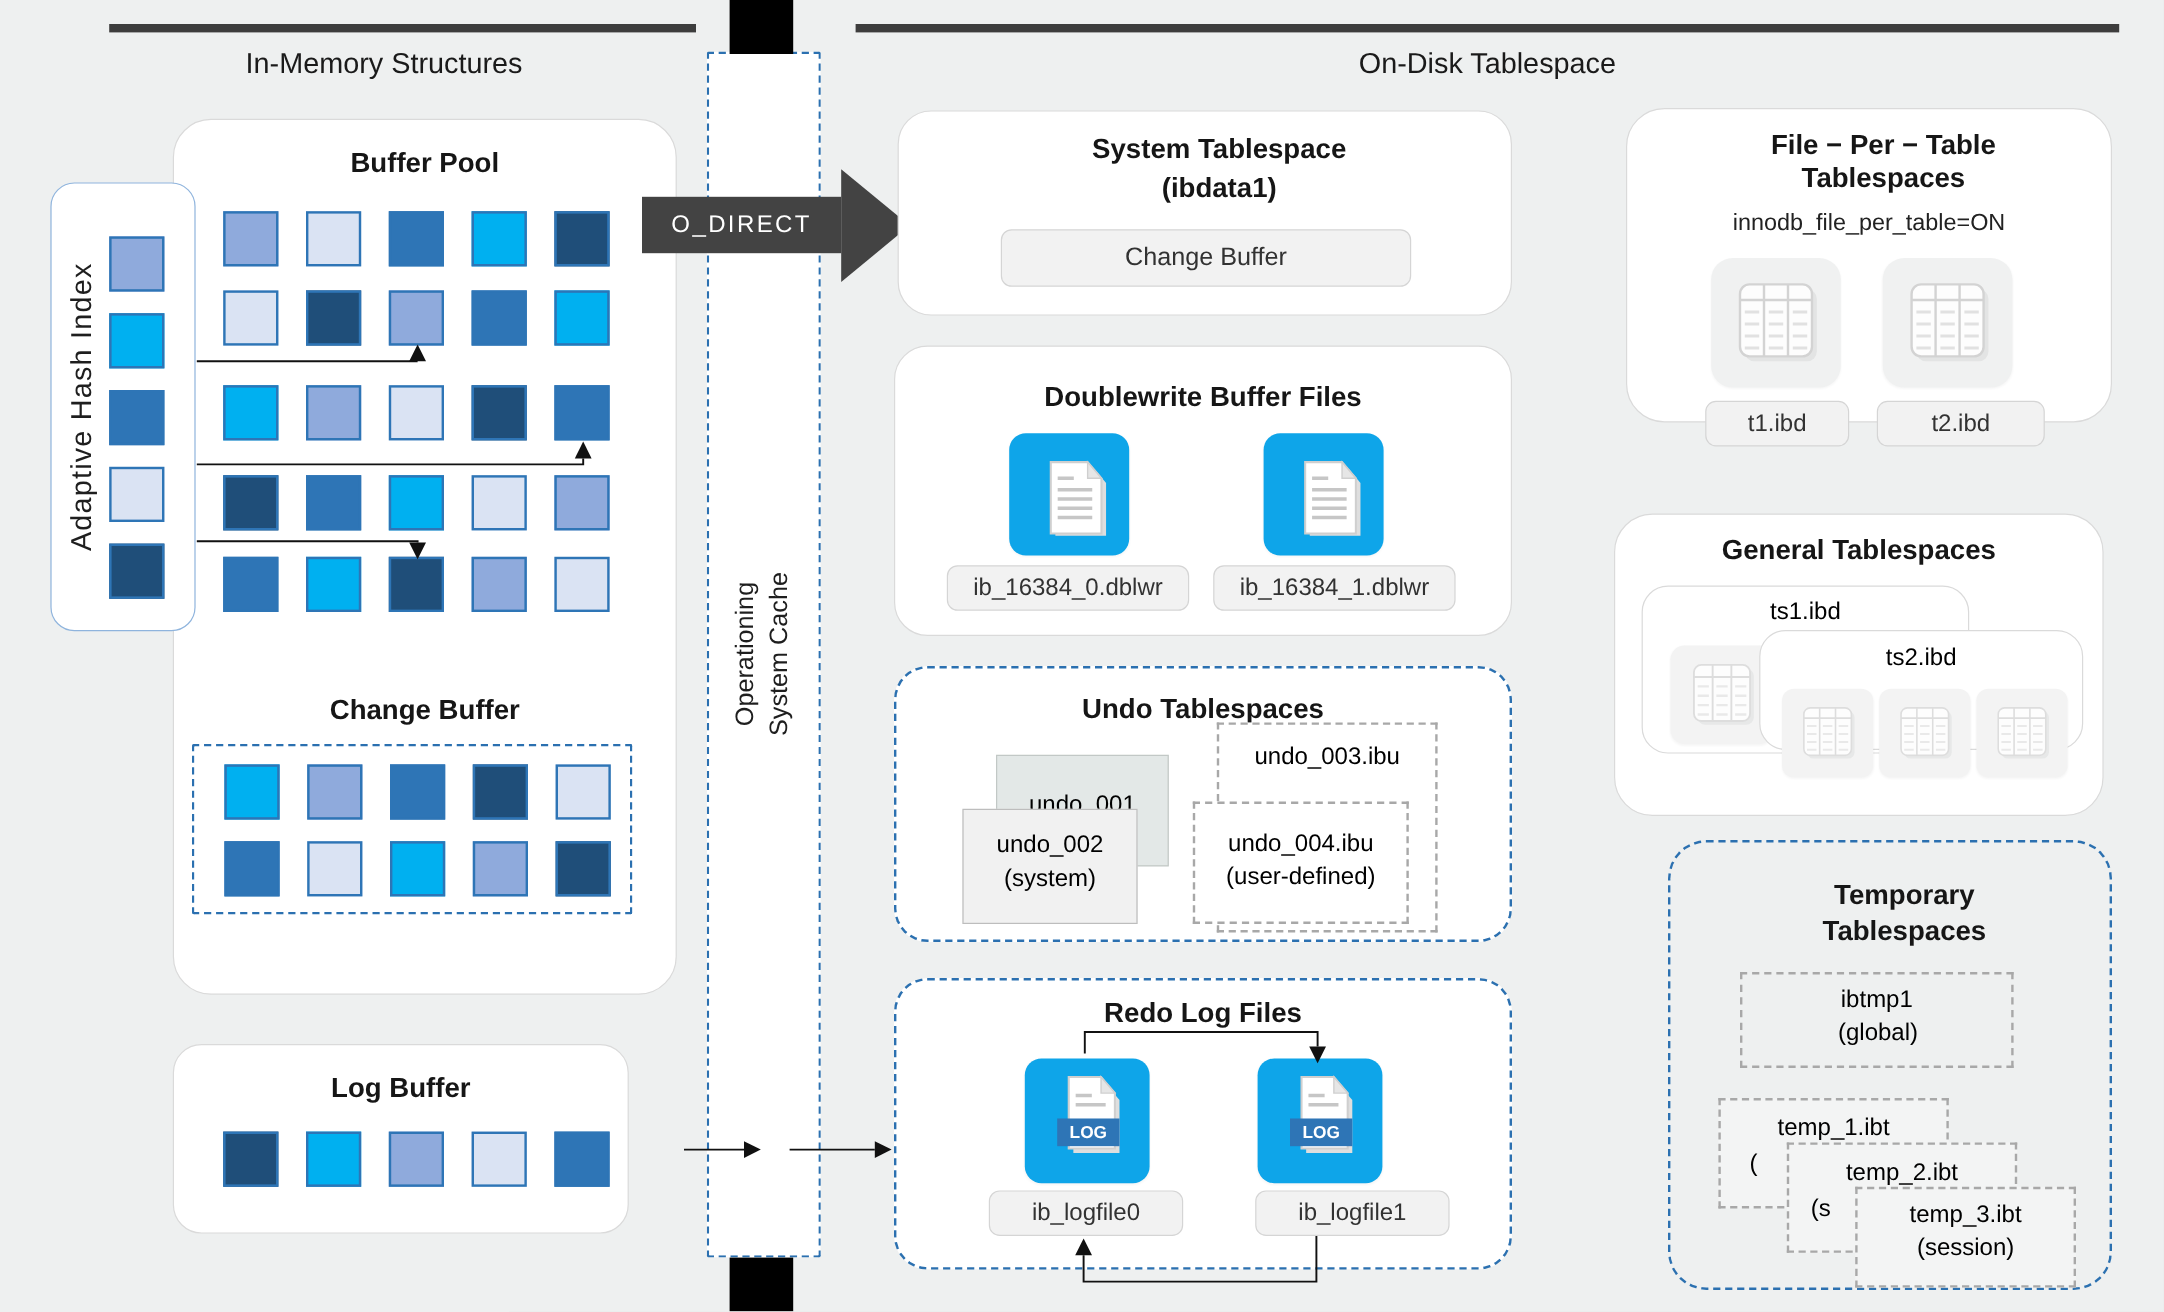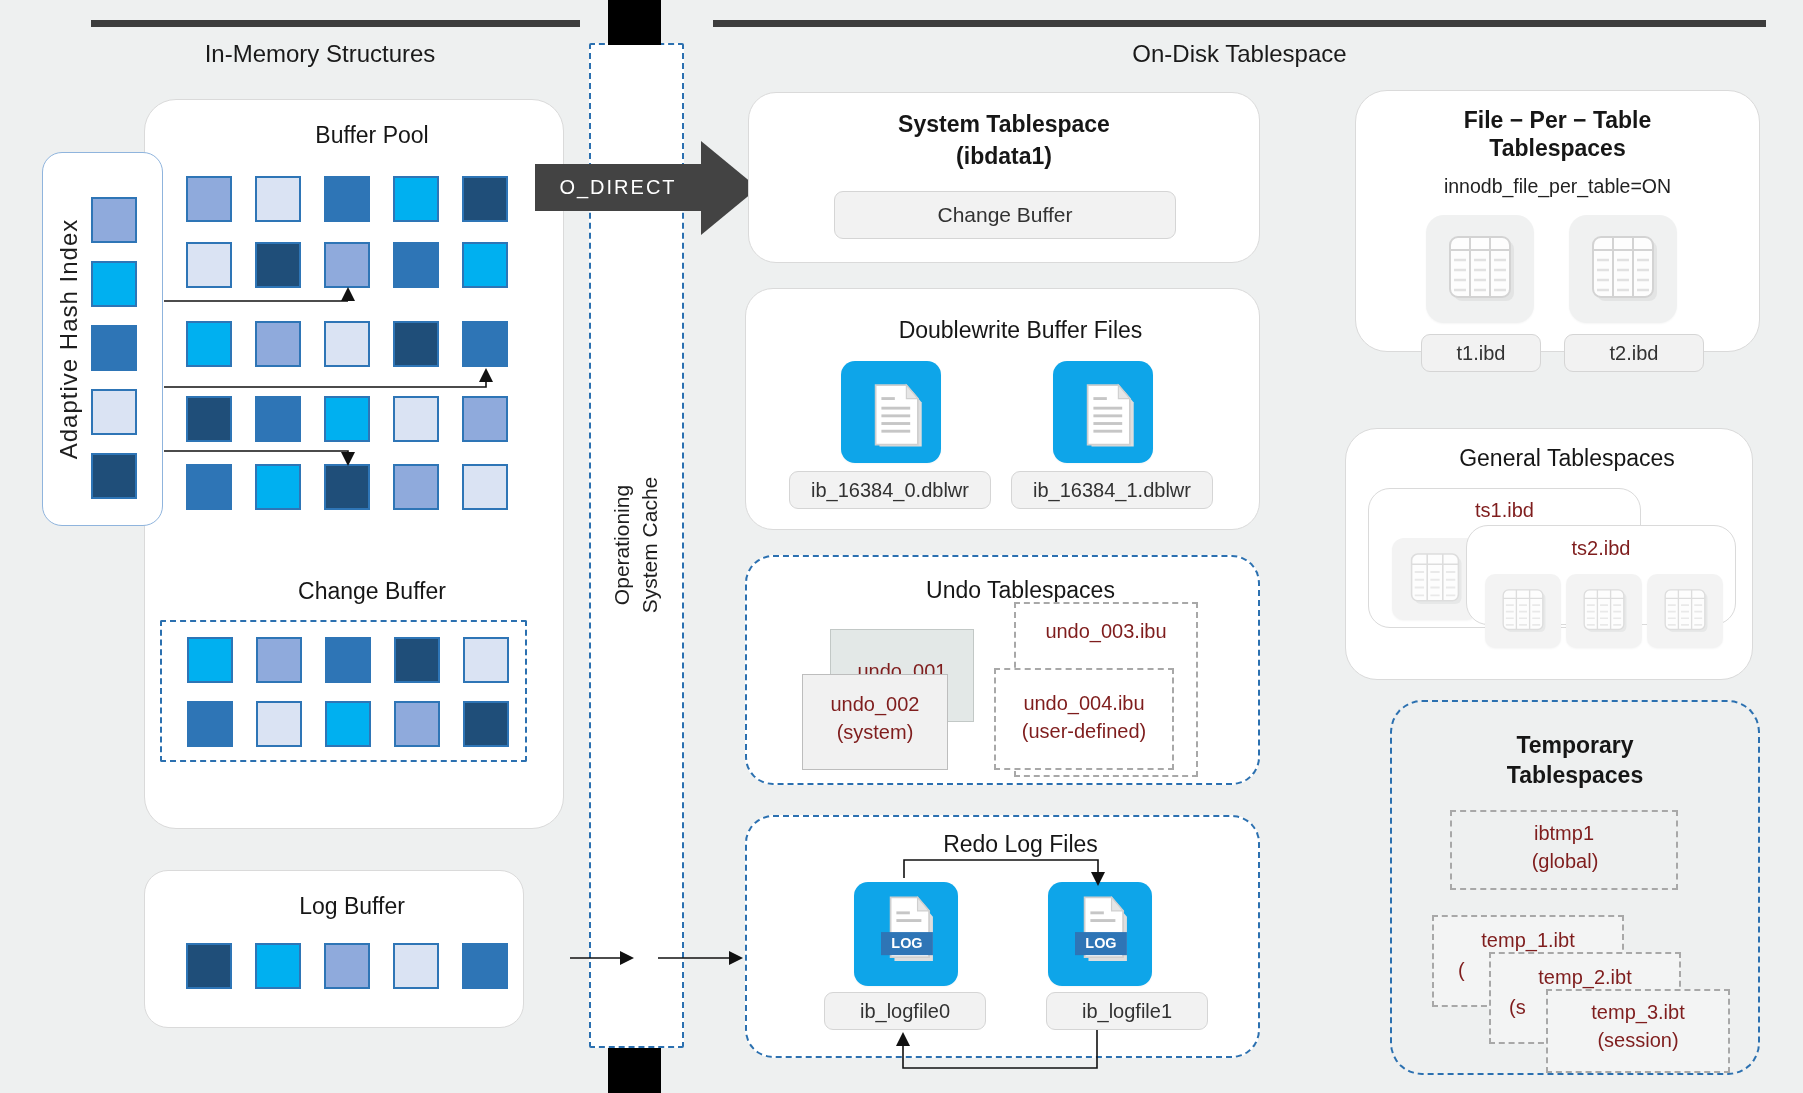"Buffer Pool" .t6 { font-weight: 400 -> 700; padding-left: 18px -> none }
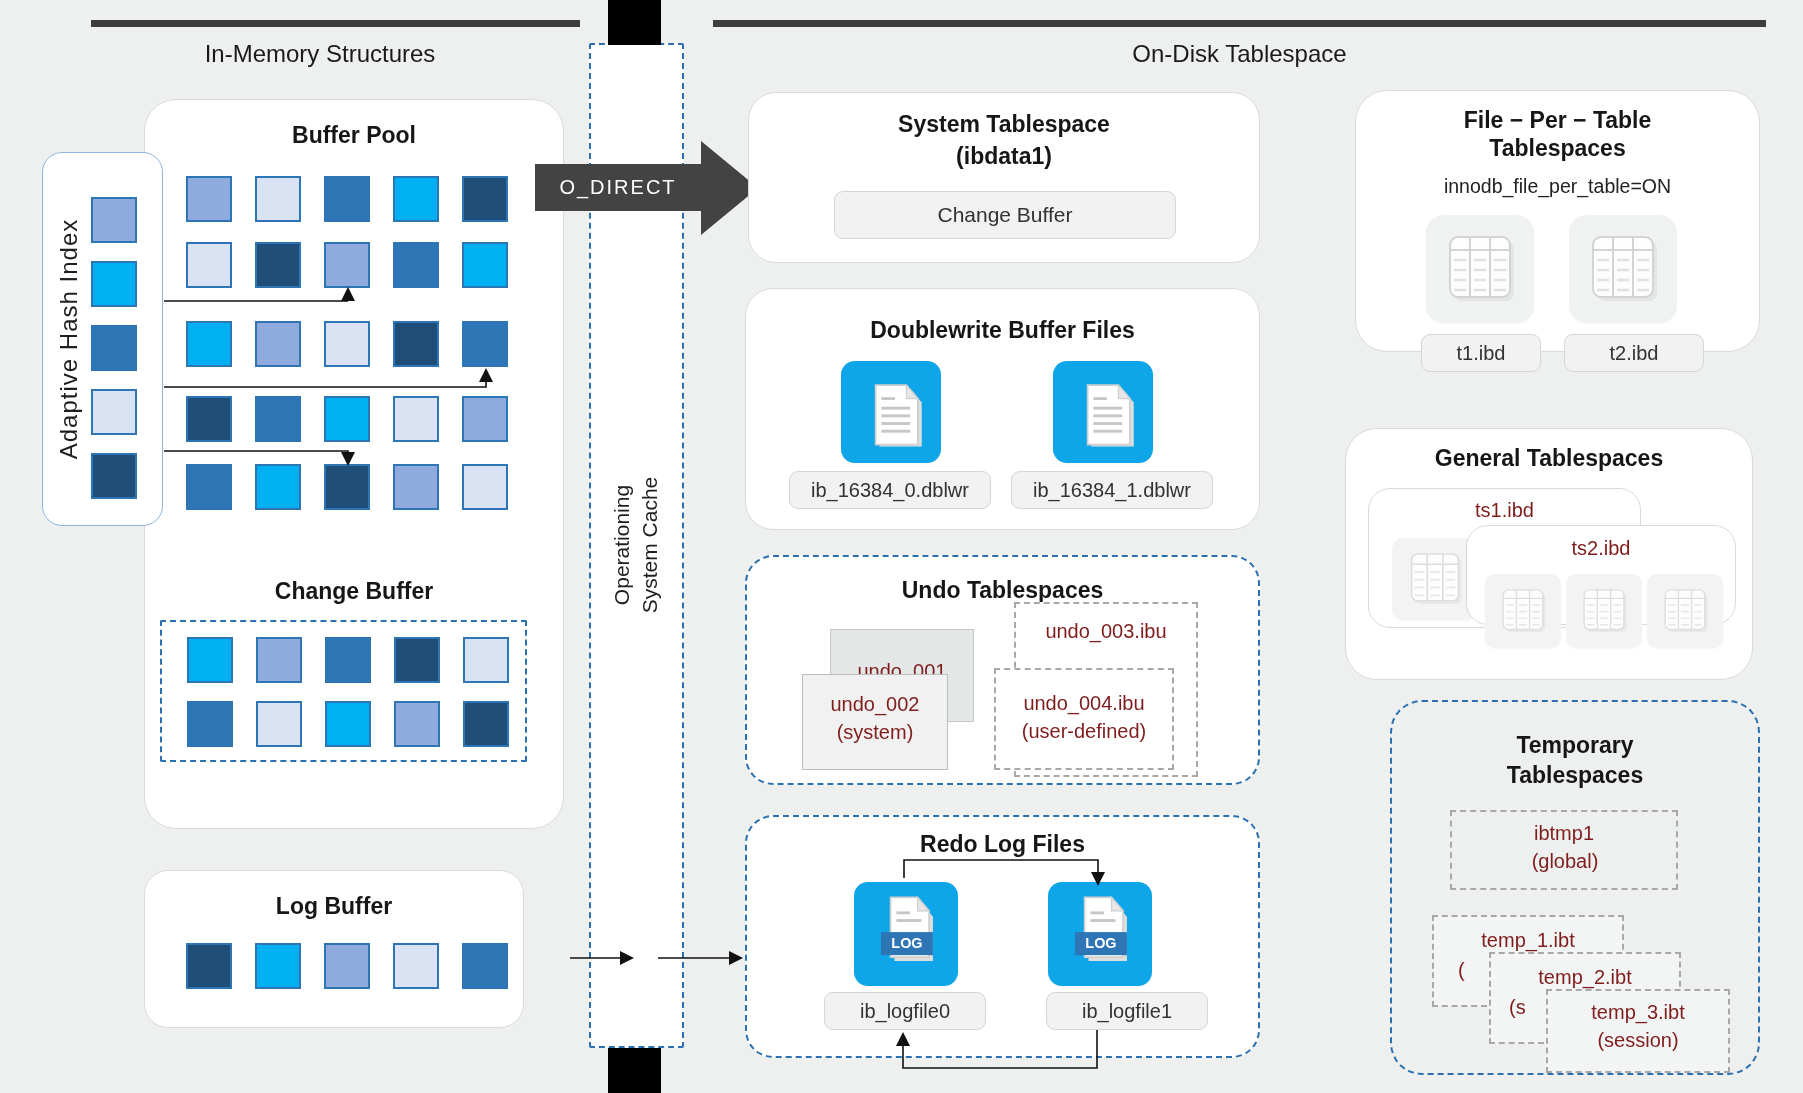"System Tablespace" .t7 { padding-left: none -> 12px }
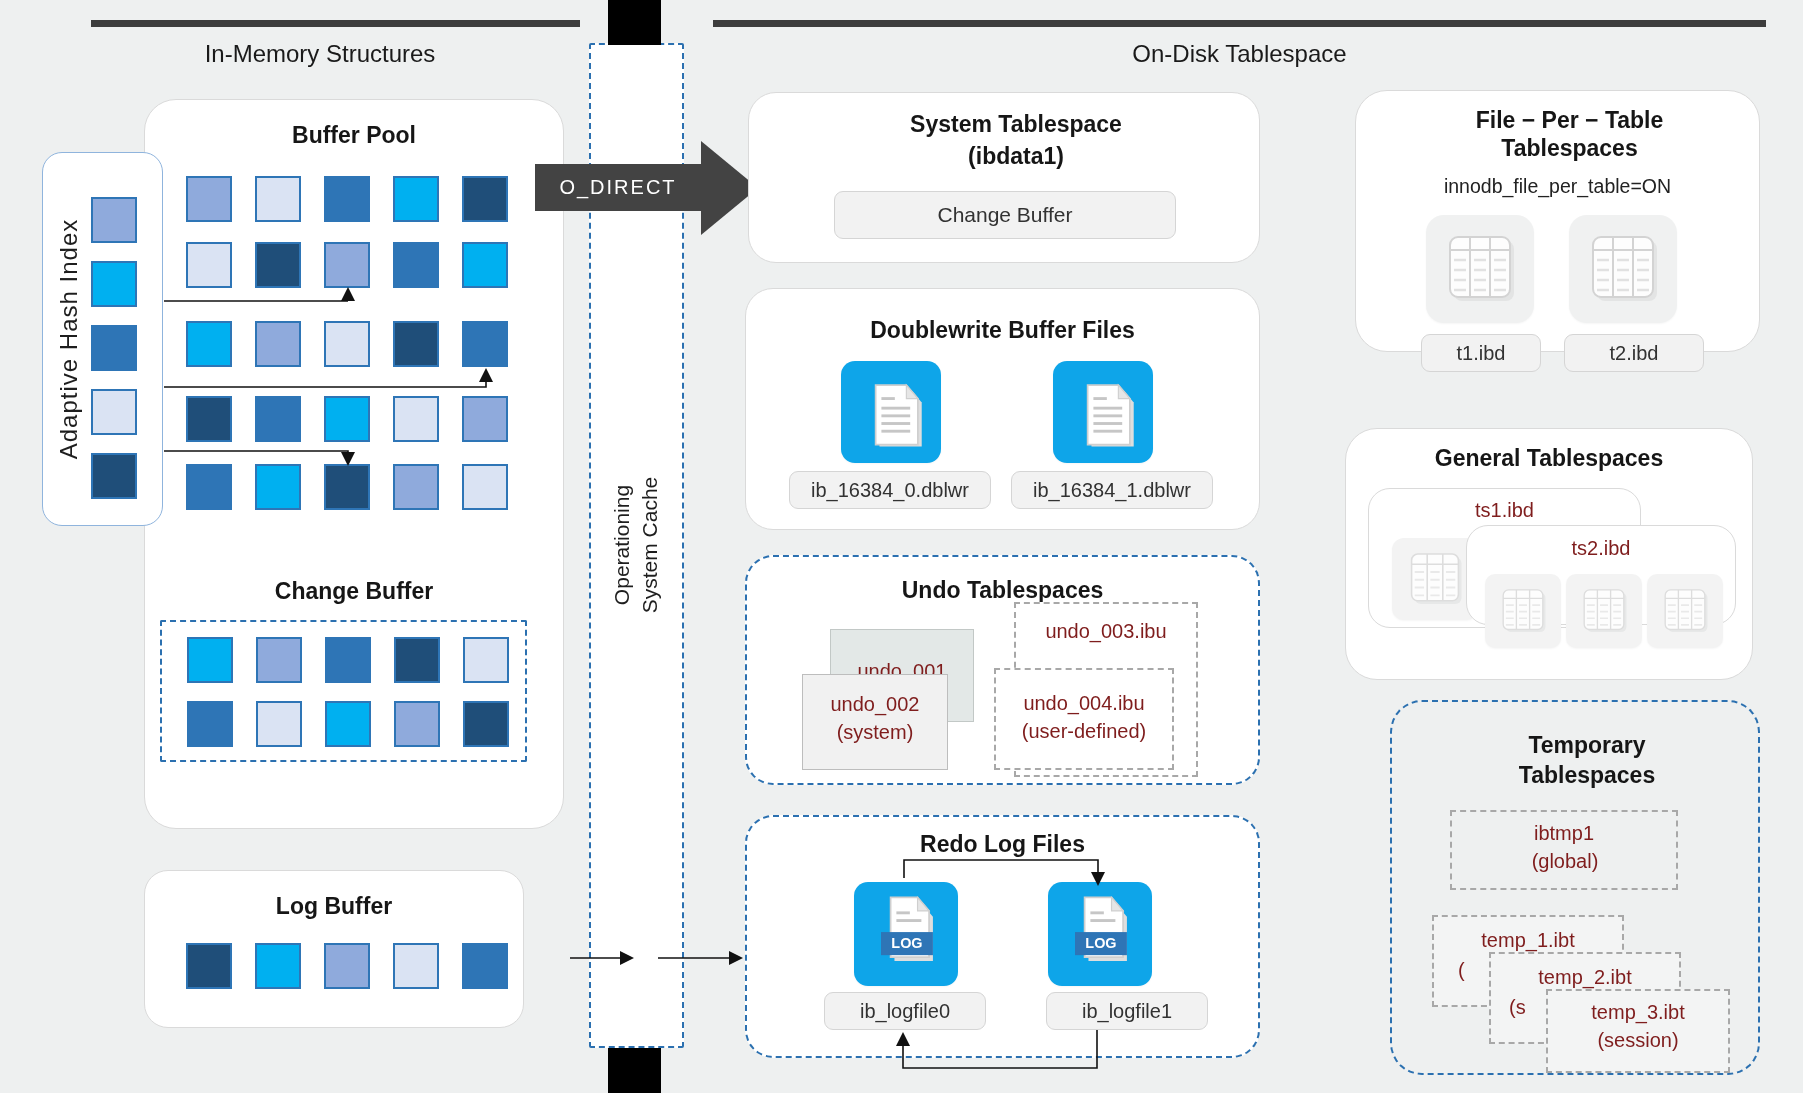"ts1.ibd" .lbl { color: #7f1d1d -> #000000 }
